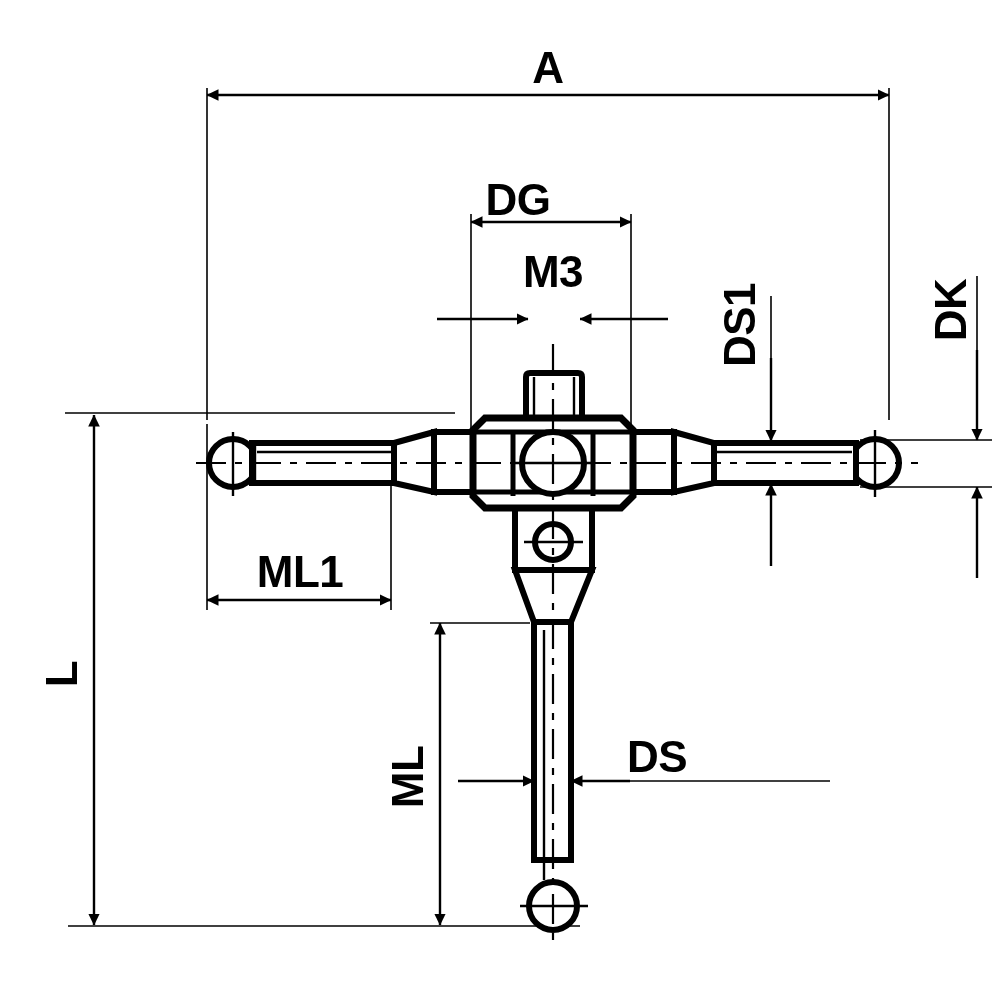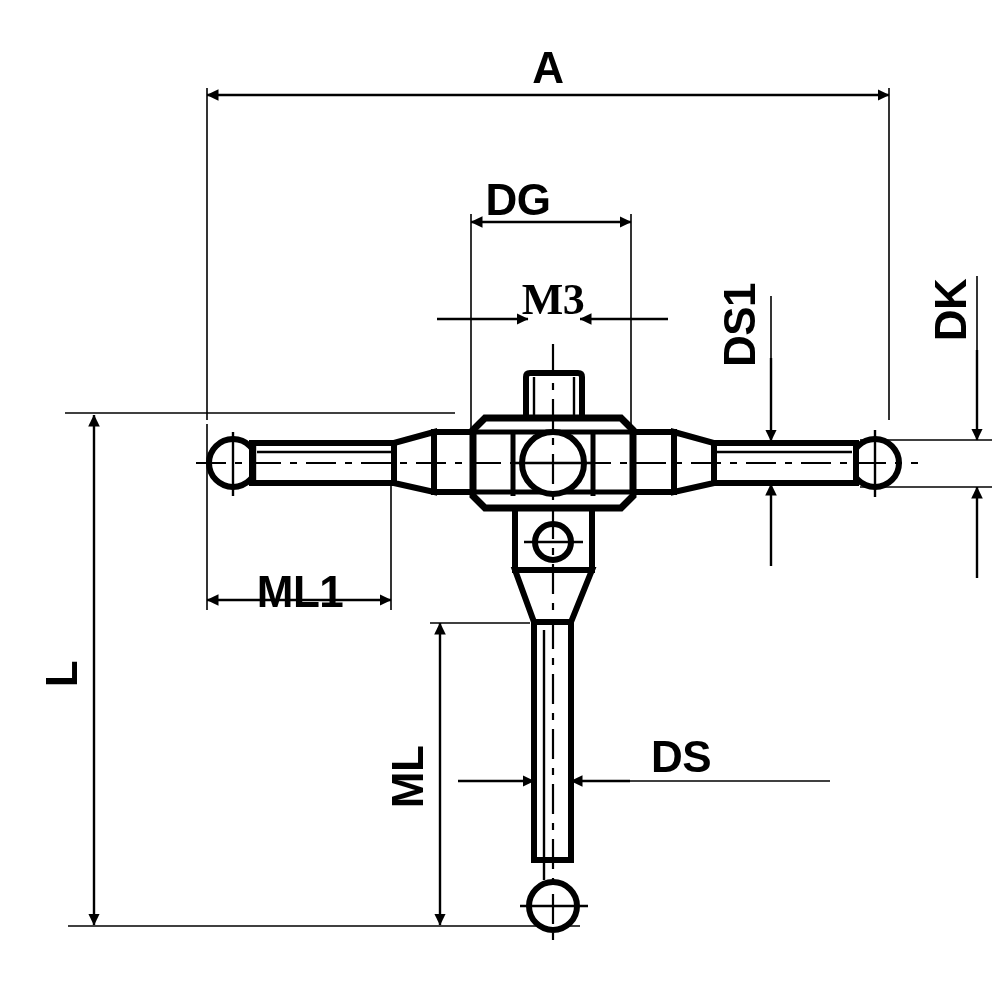"M3" div.dim-label { font-family: Liberation Serif, serif -> none; top: 300px -> 272px }
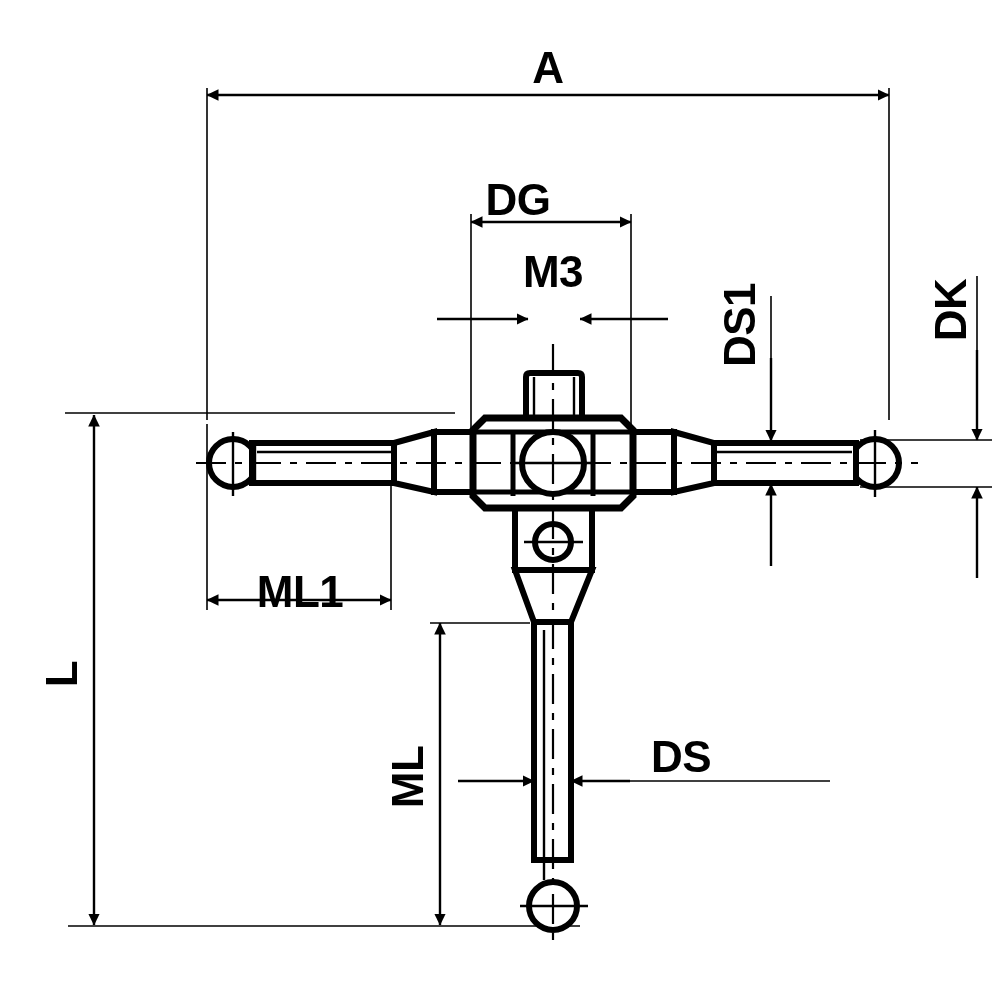"ML1" div.dim-label { top: 592px -> 572px }
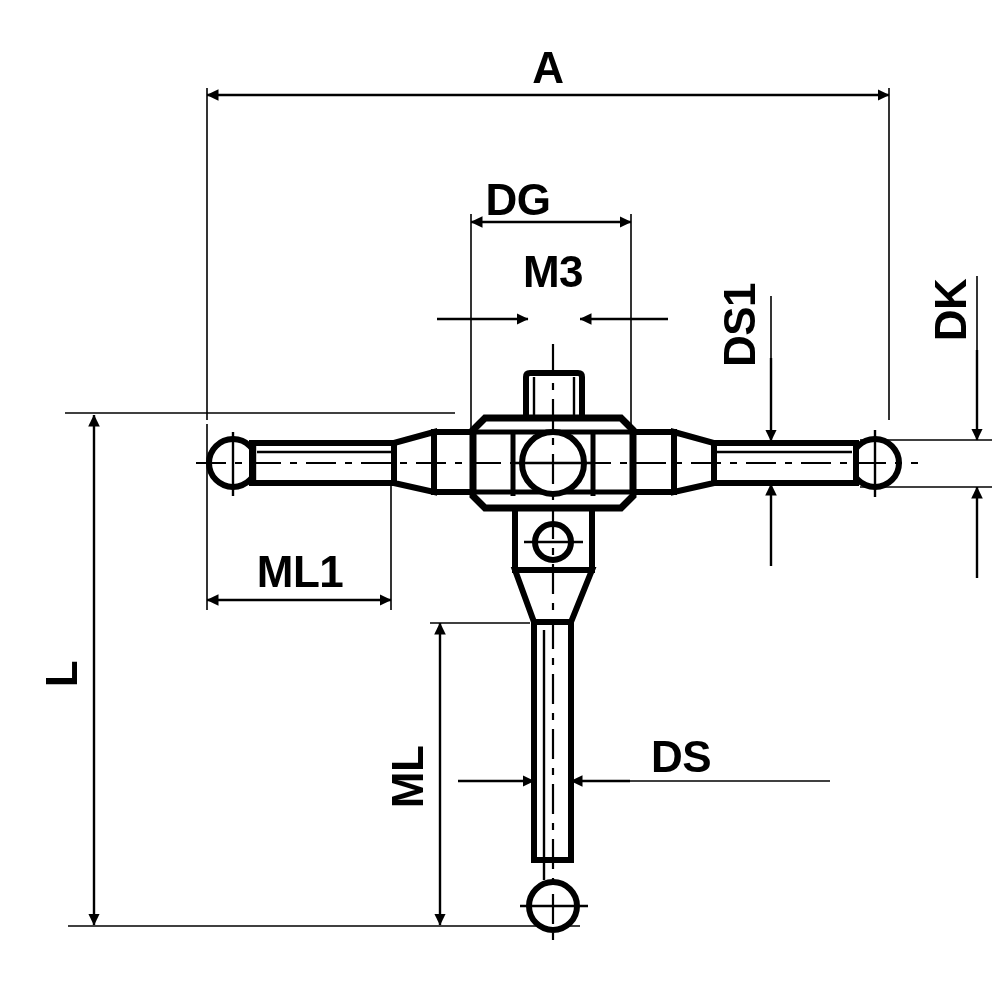"DS" div.dim-label { left: 681px -> 657px }
